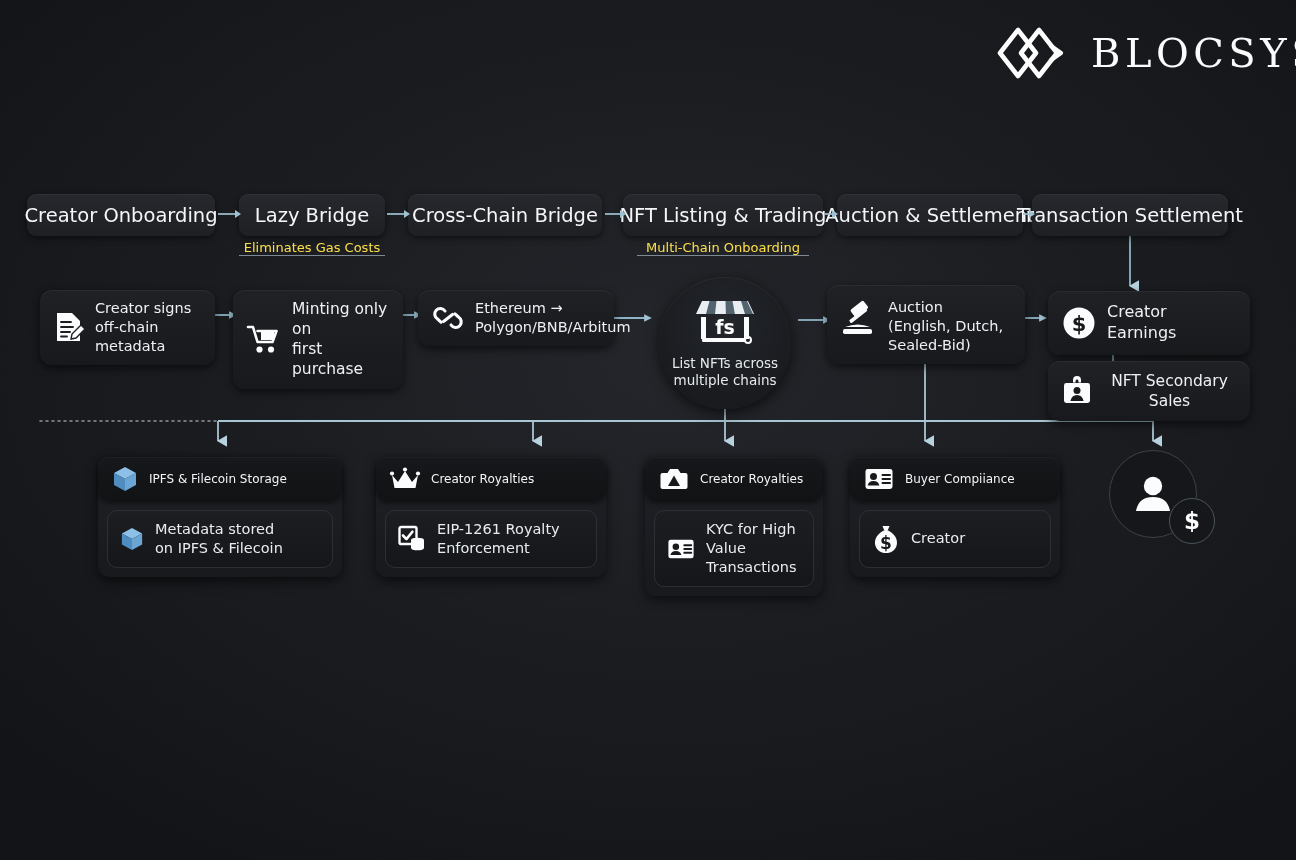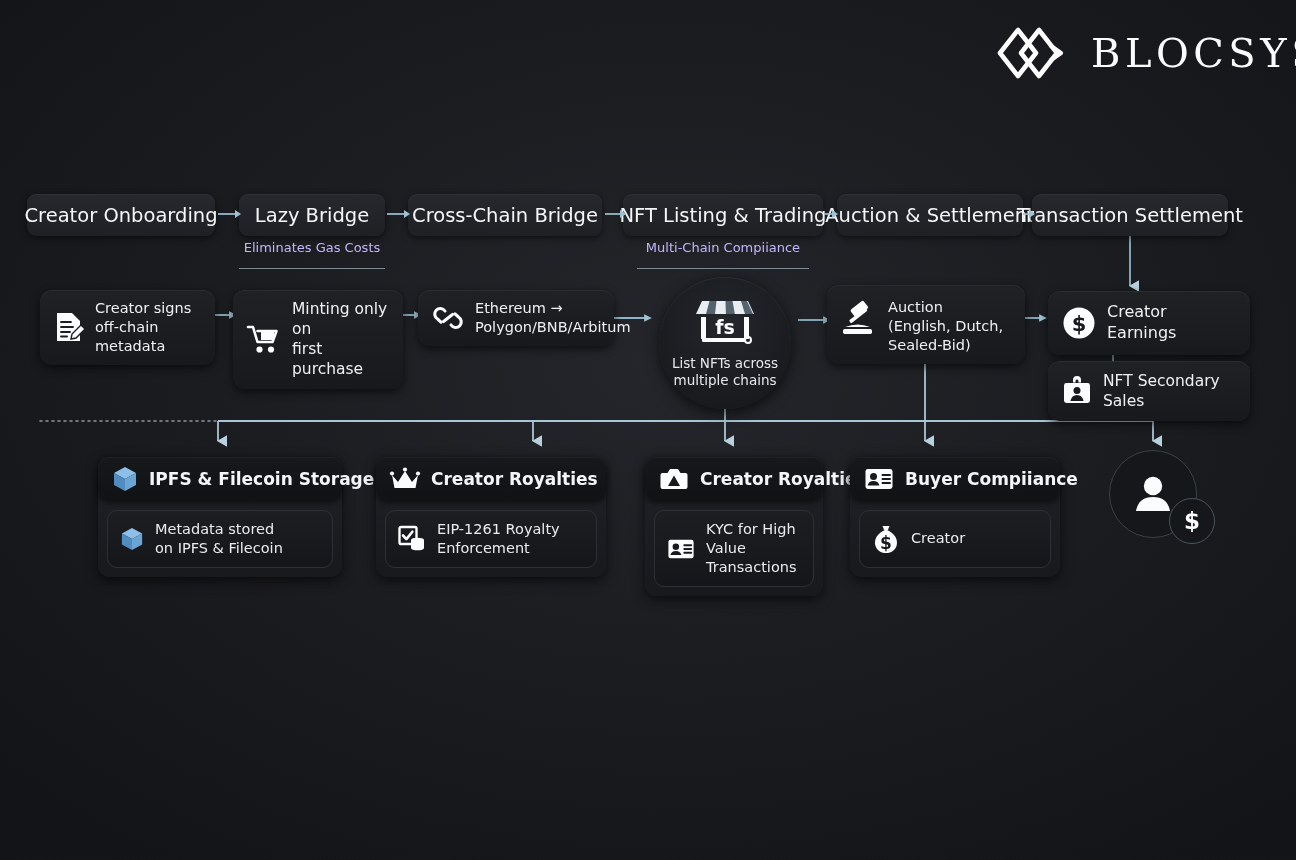"Eliminates Gas Costs" .stage-sub { color: #c4b5fd -> #fde047; padding-bottom: 13px -> 0 }
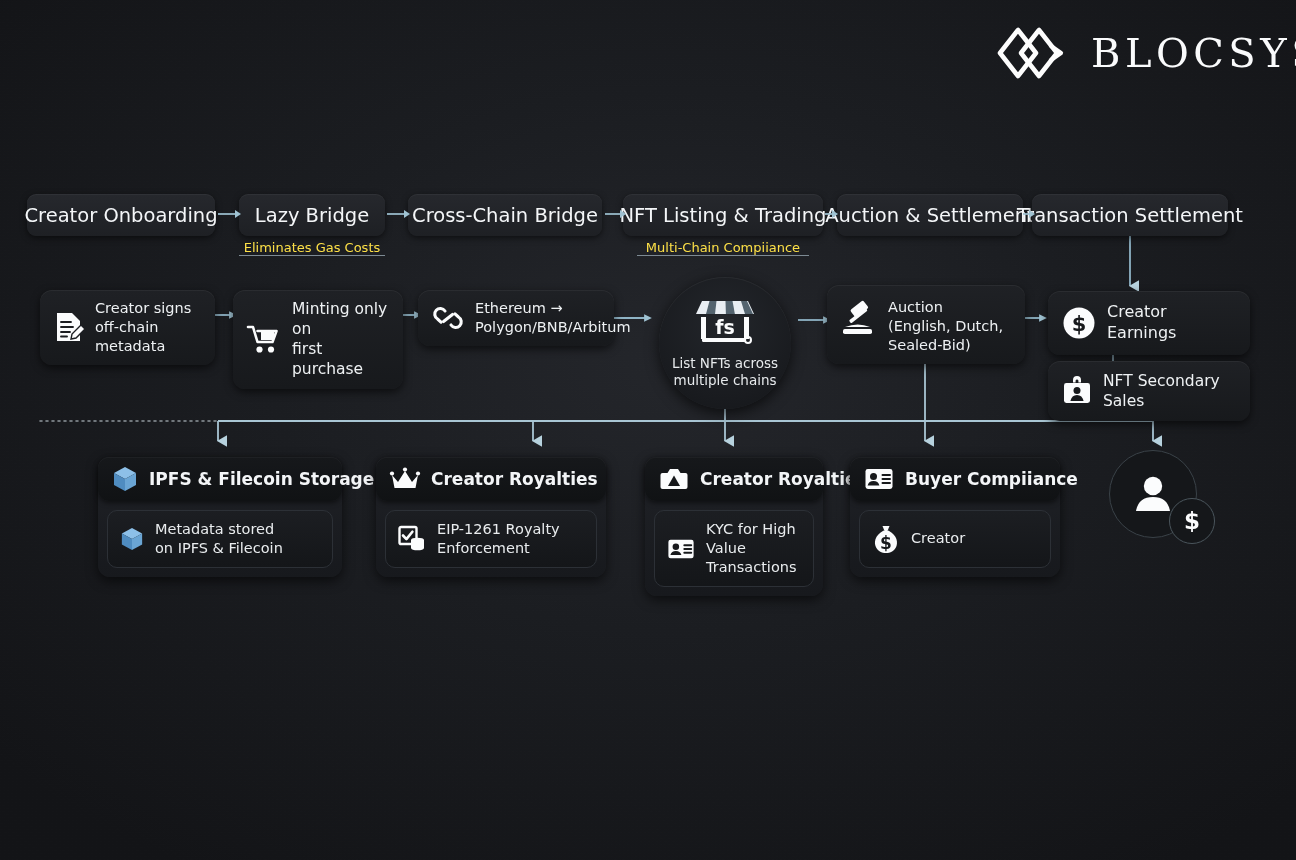"Multi-Chain Compiiance" span { text: Compiiance -> Onboarding }
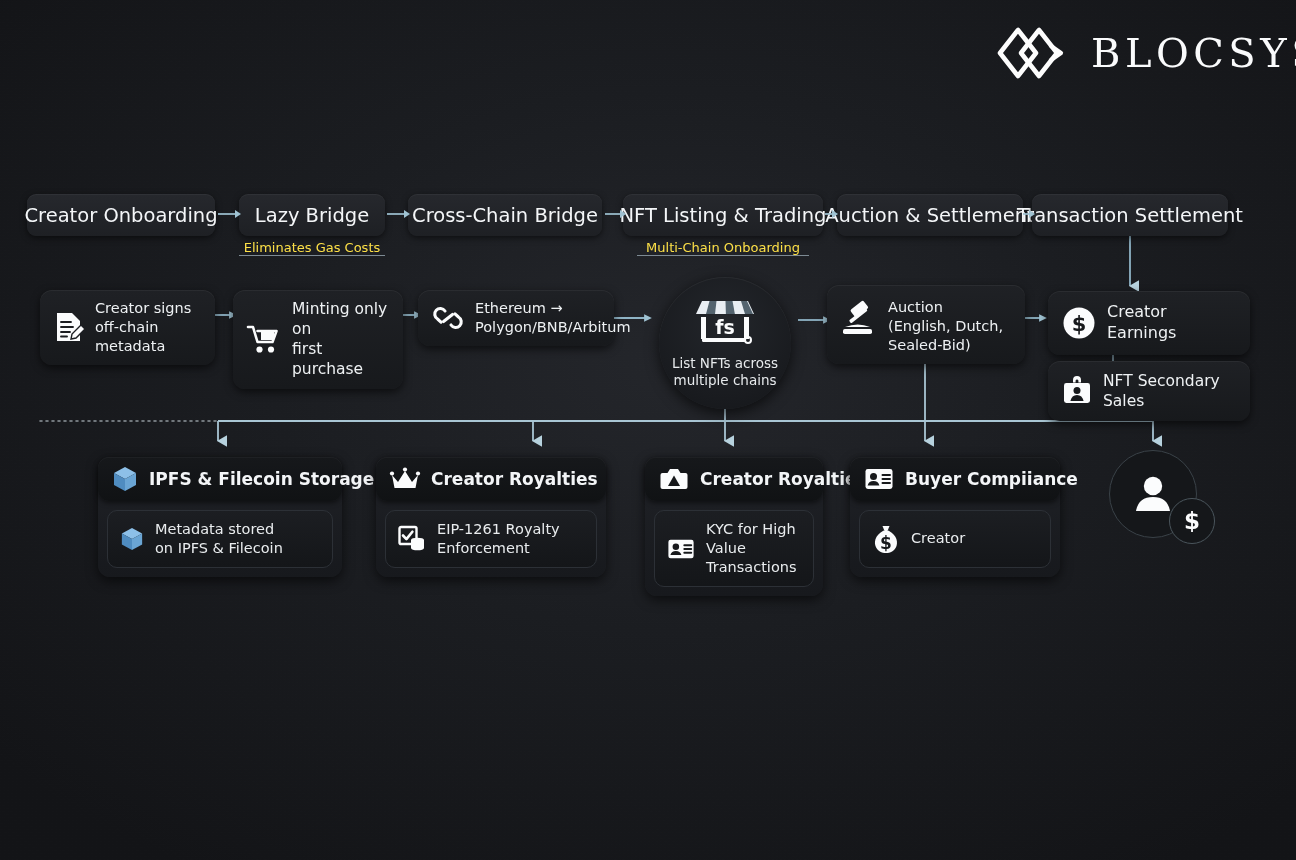"NFT Secondary Sales" div.node { text-align: none -> center }
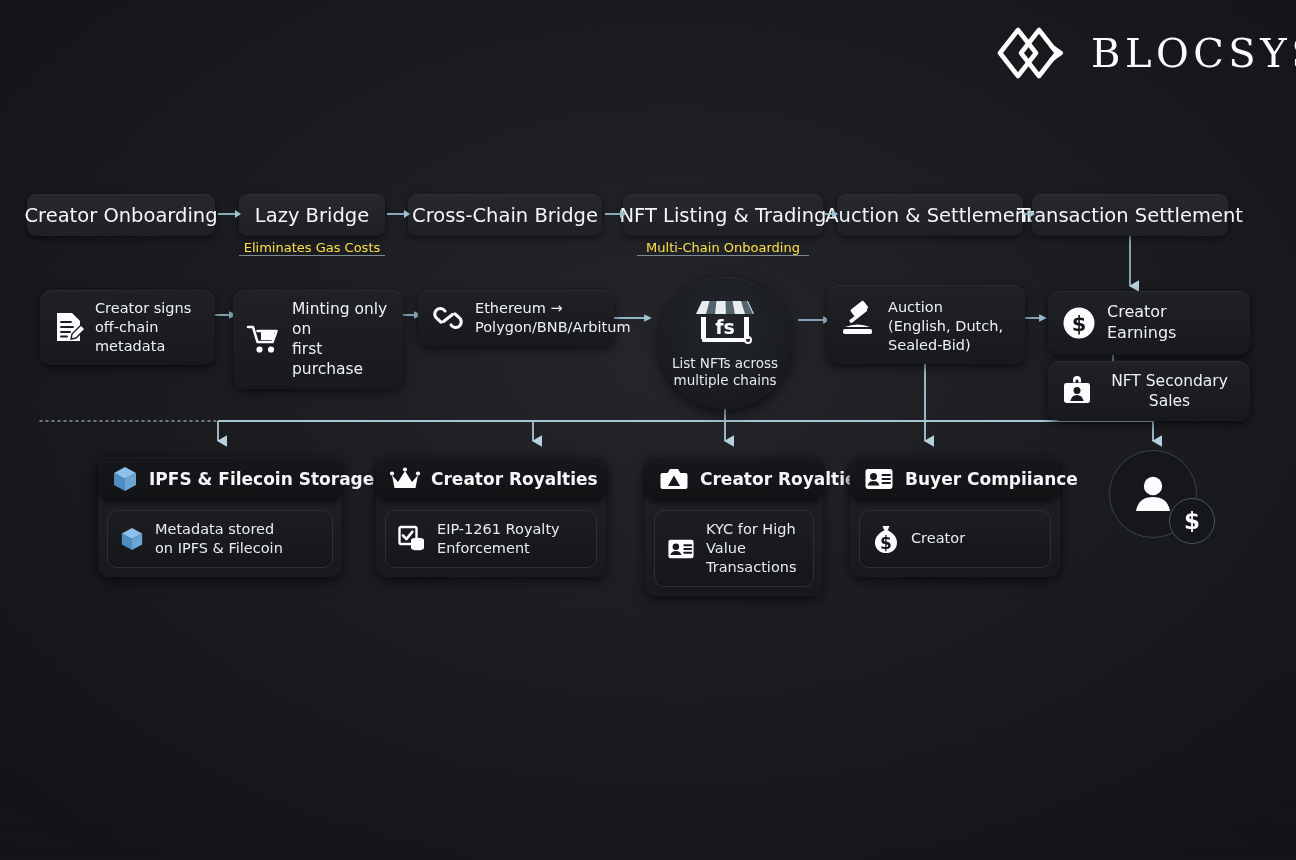"IPFS & Filecoin Storage" .group-head .t { font-size: 17px -> 12px; font-weight: bold -> none }
